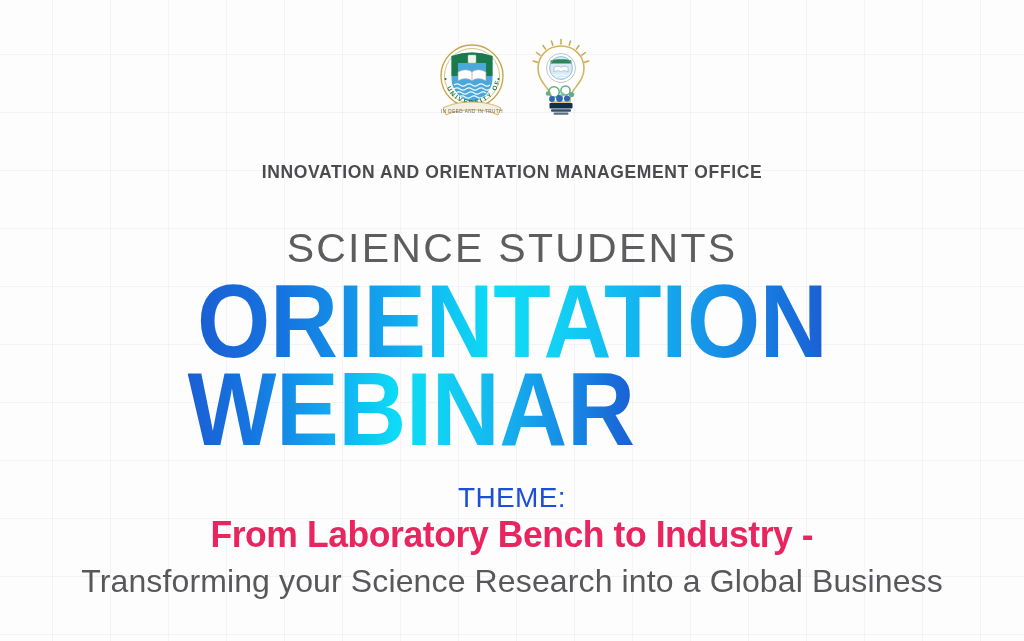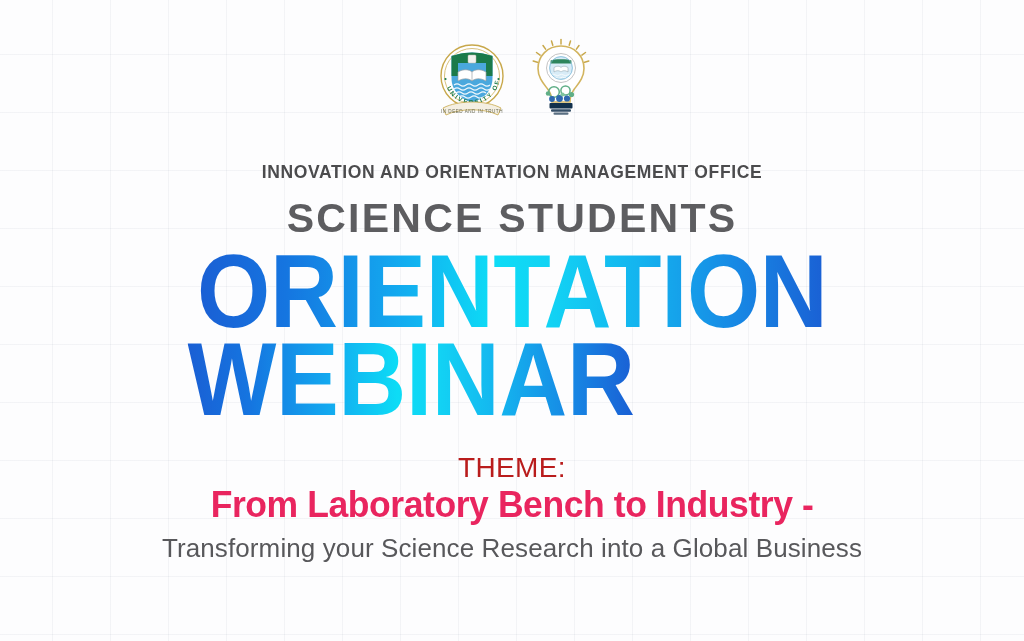"SCIENCE STUDENTS" .eyebrow { font-weight: 700 -> 400; margin-top: 12px -> 42px }
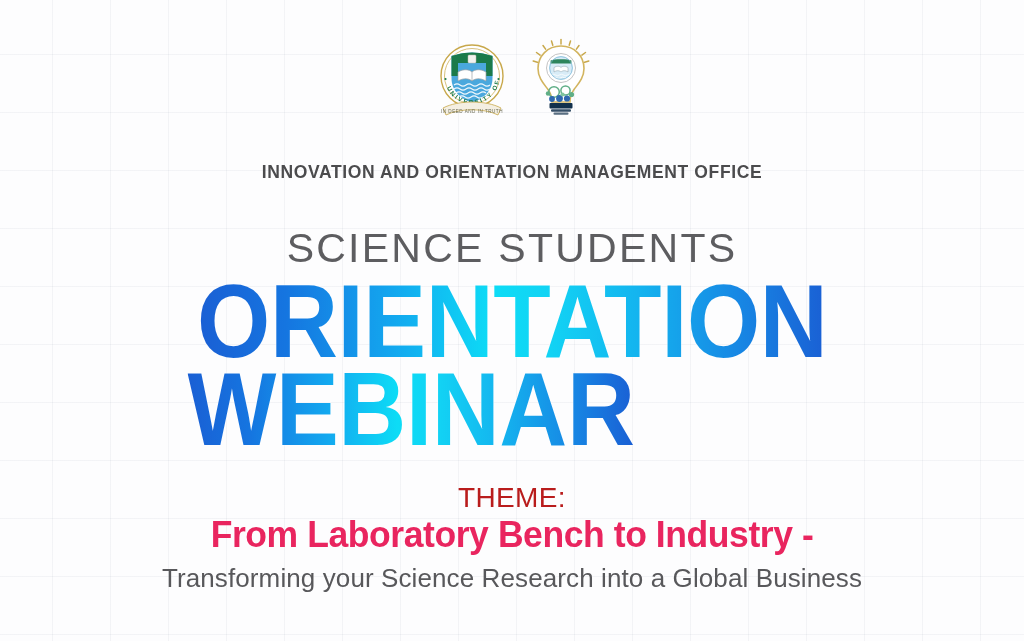"THEME:" .theme-label { color: #b91c1c -> #1d4ed8 }
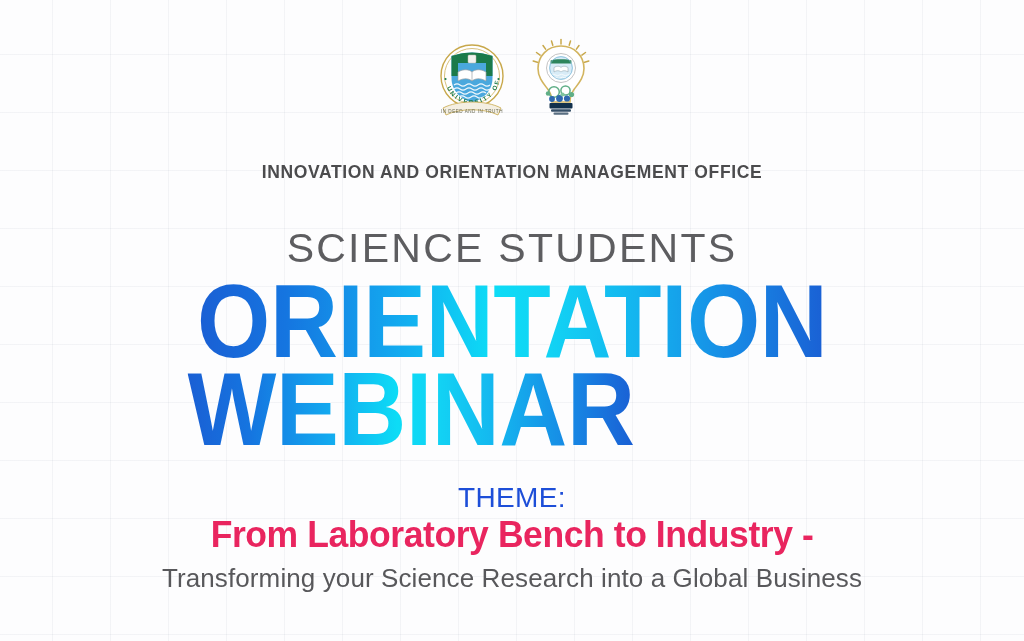"Transforming your Science Research into" .theme-sub { font-size: 26px -> 32px }
